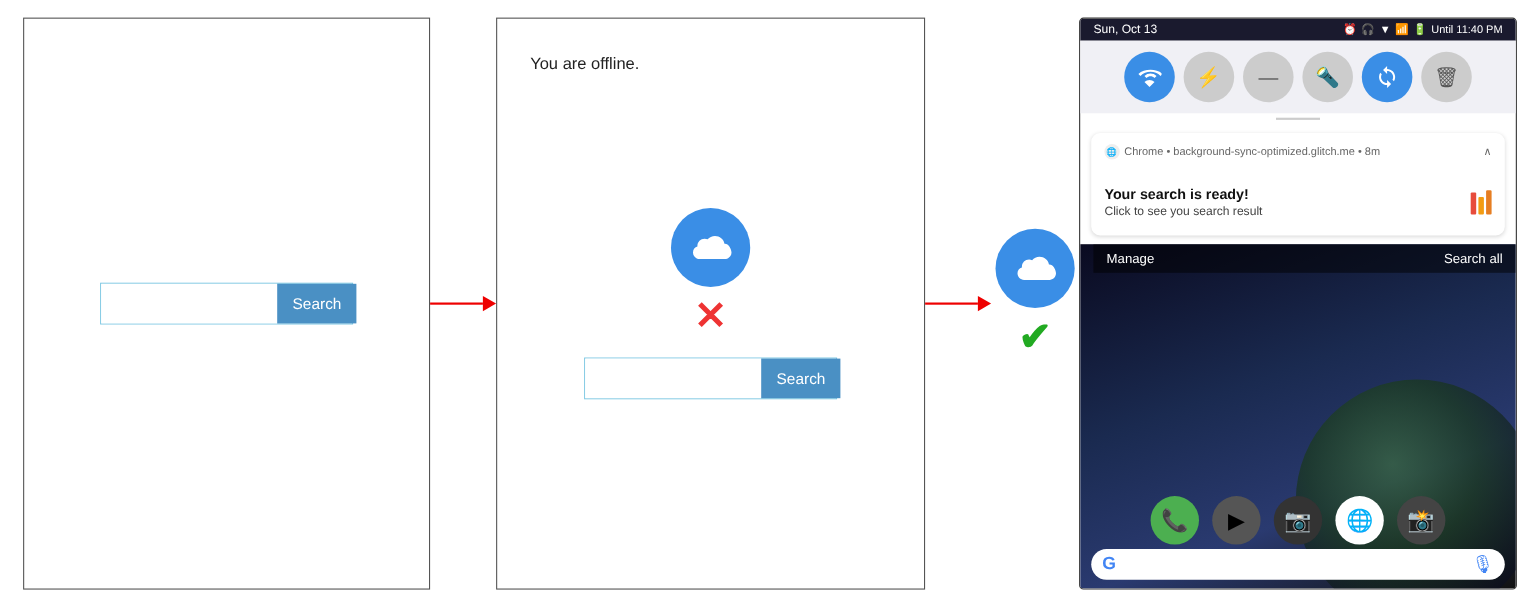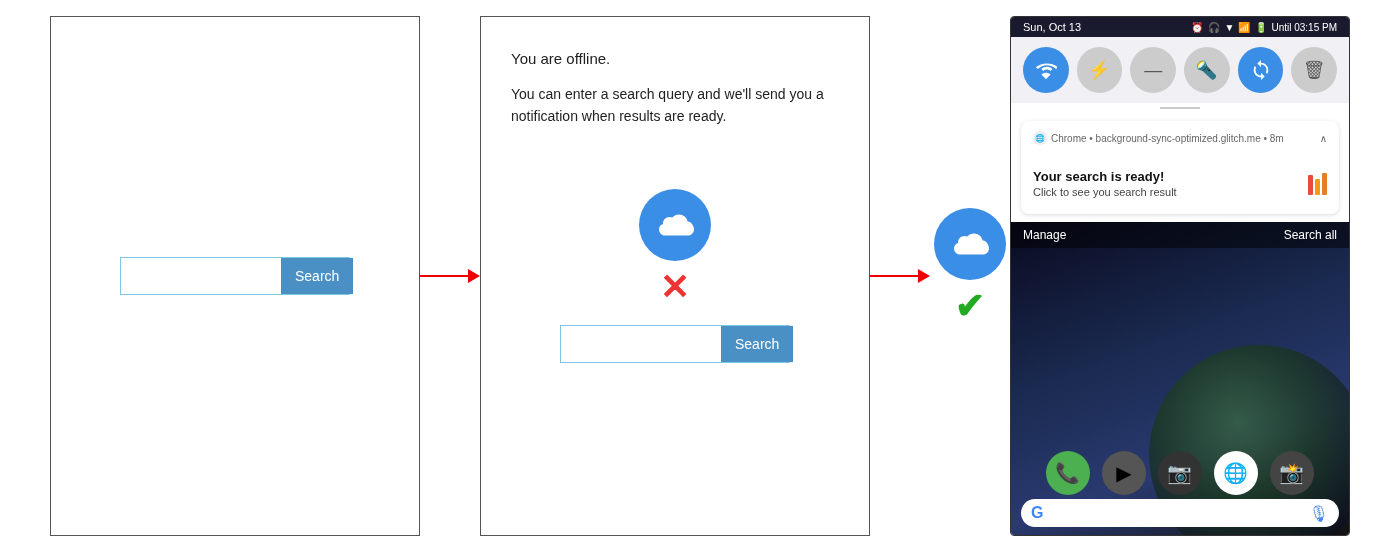"Sun, Oct 13" .android-panel { width: 340px -> 398px }
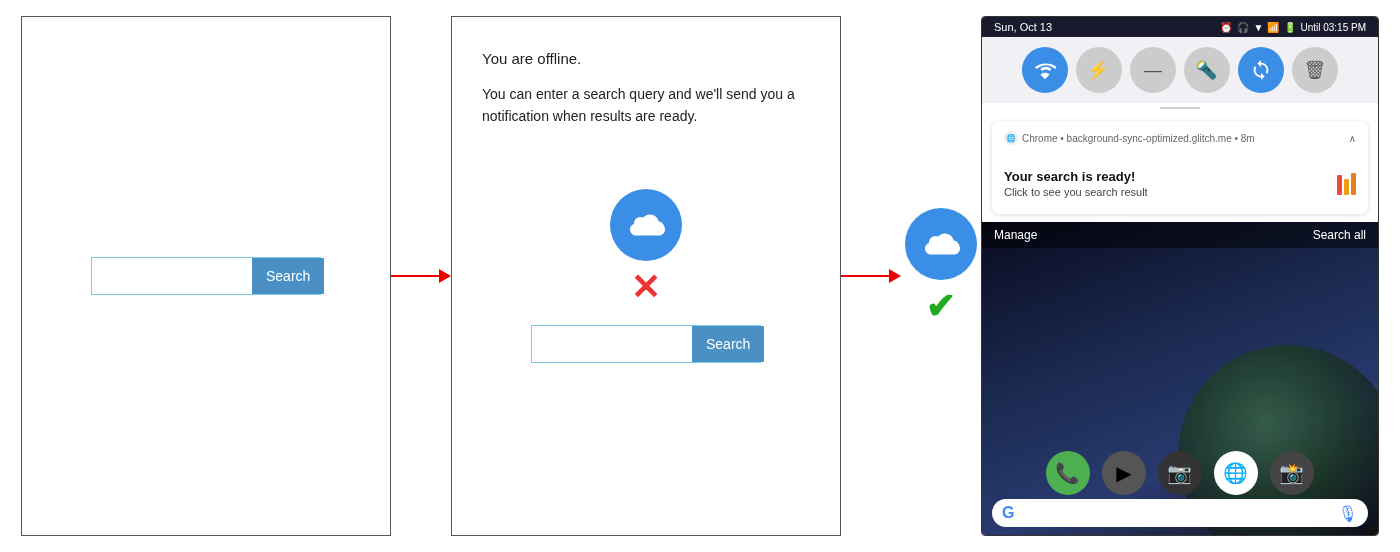"Until 03:15 PM" span { text: 03:15 -> 11:40 }
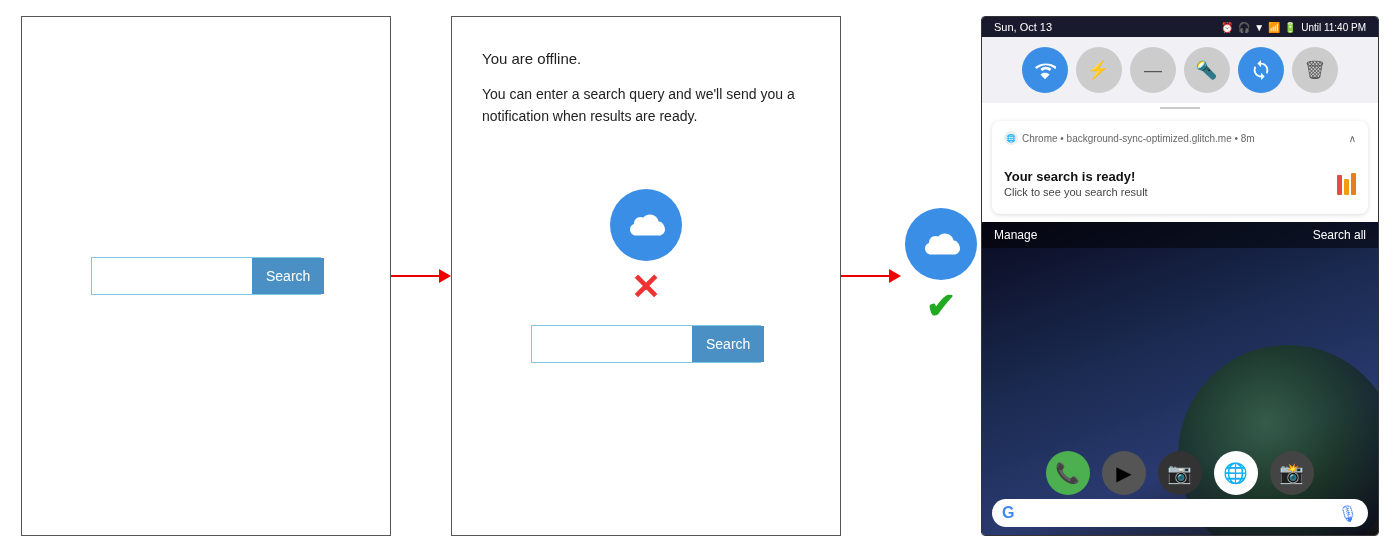"You can enter a search" div { html: <div>You can enter a search query and we'll send you a notification when results are ready.</div> -> none }
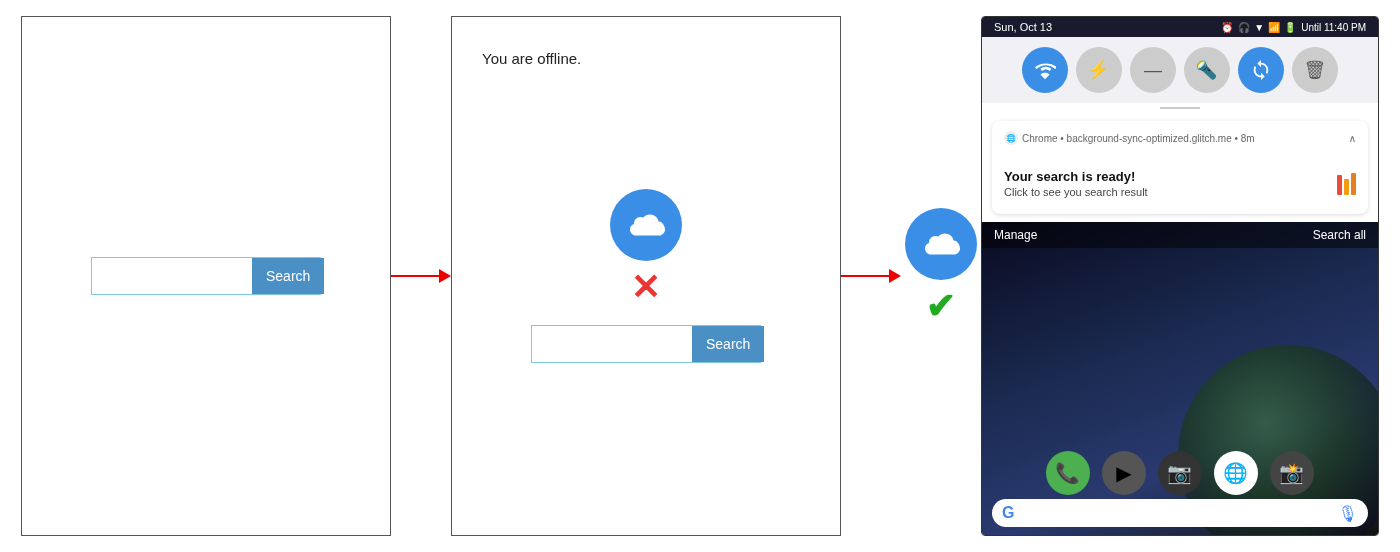"Manage" .manage-clear-bar { left: 0 -> 12px }
